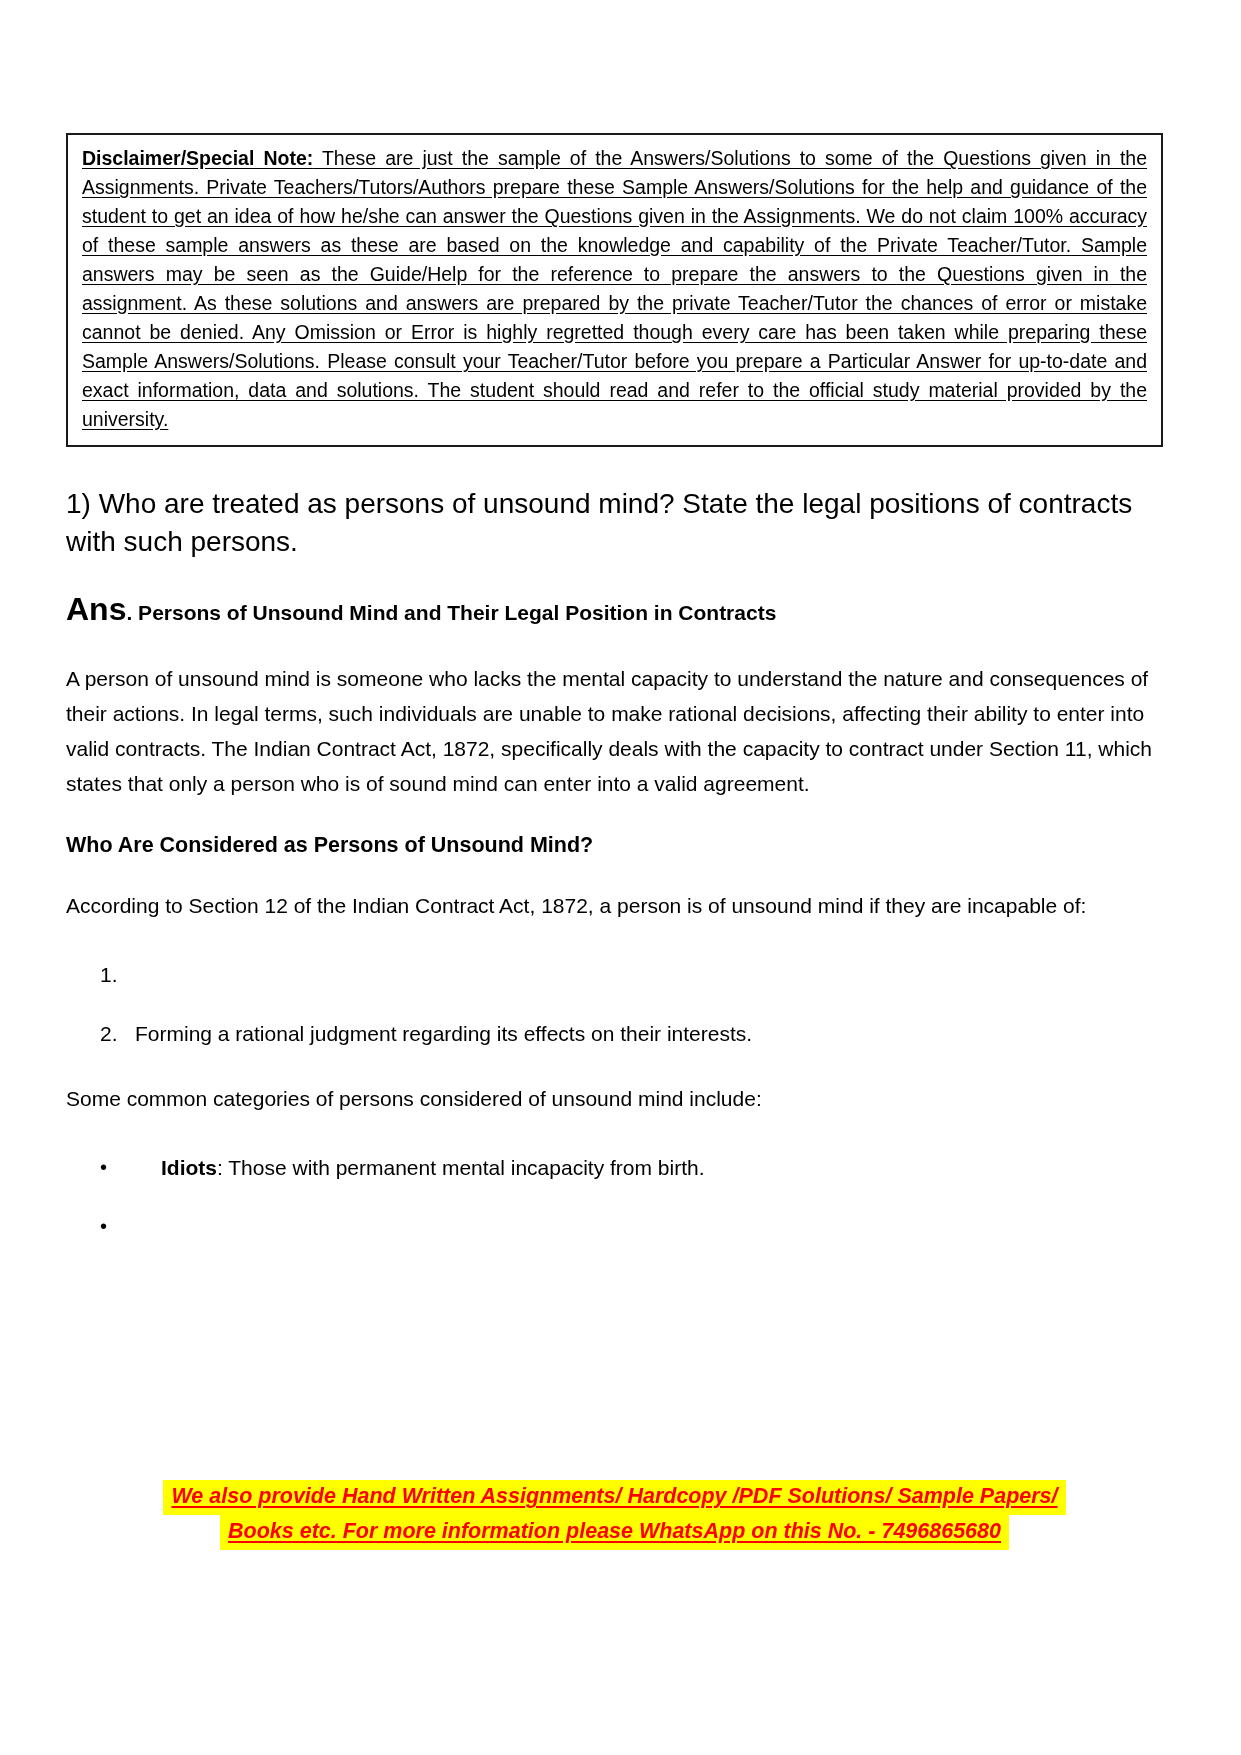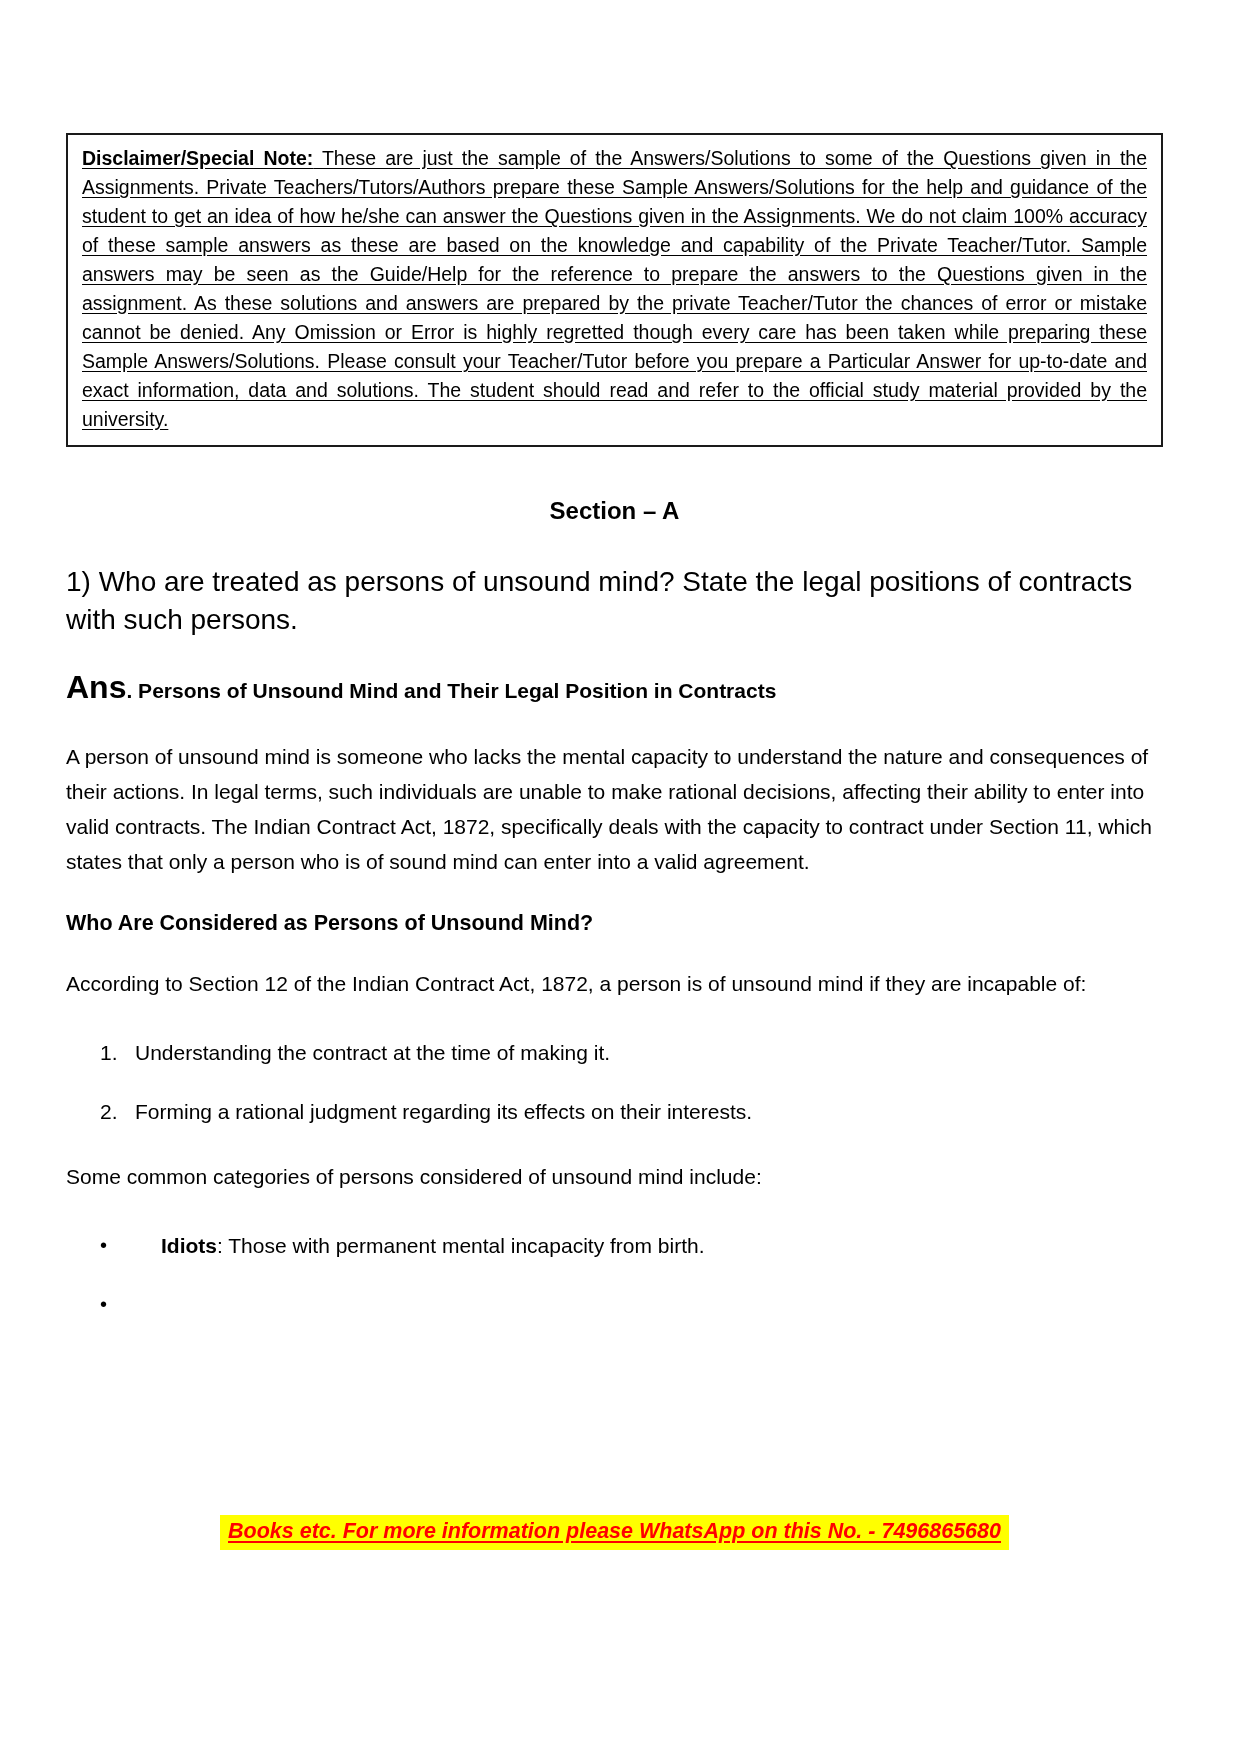"Section – A" h2.section-heading { html: <h2>Section – A</h2> -> none }
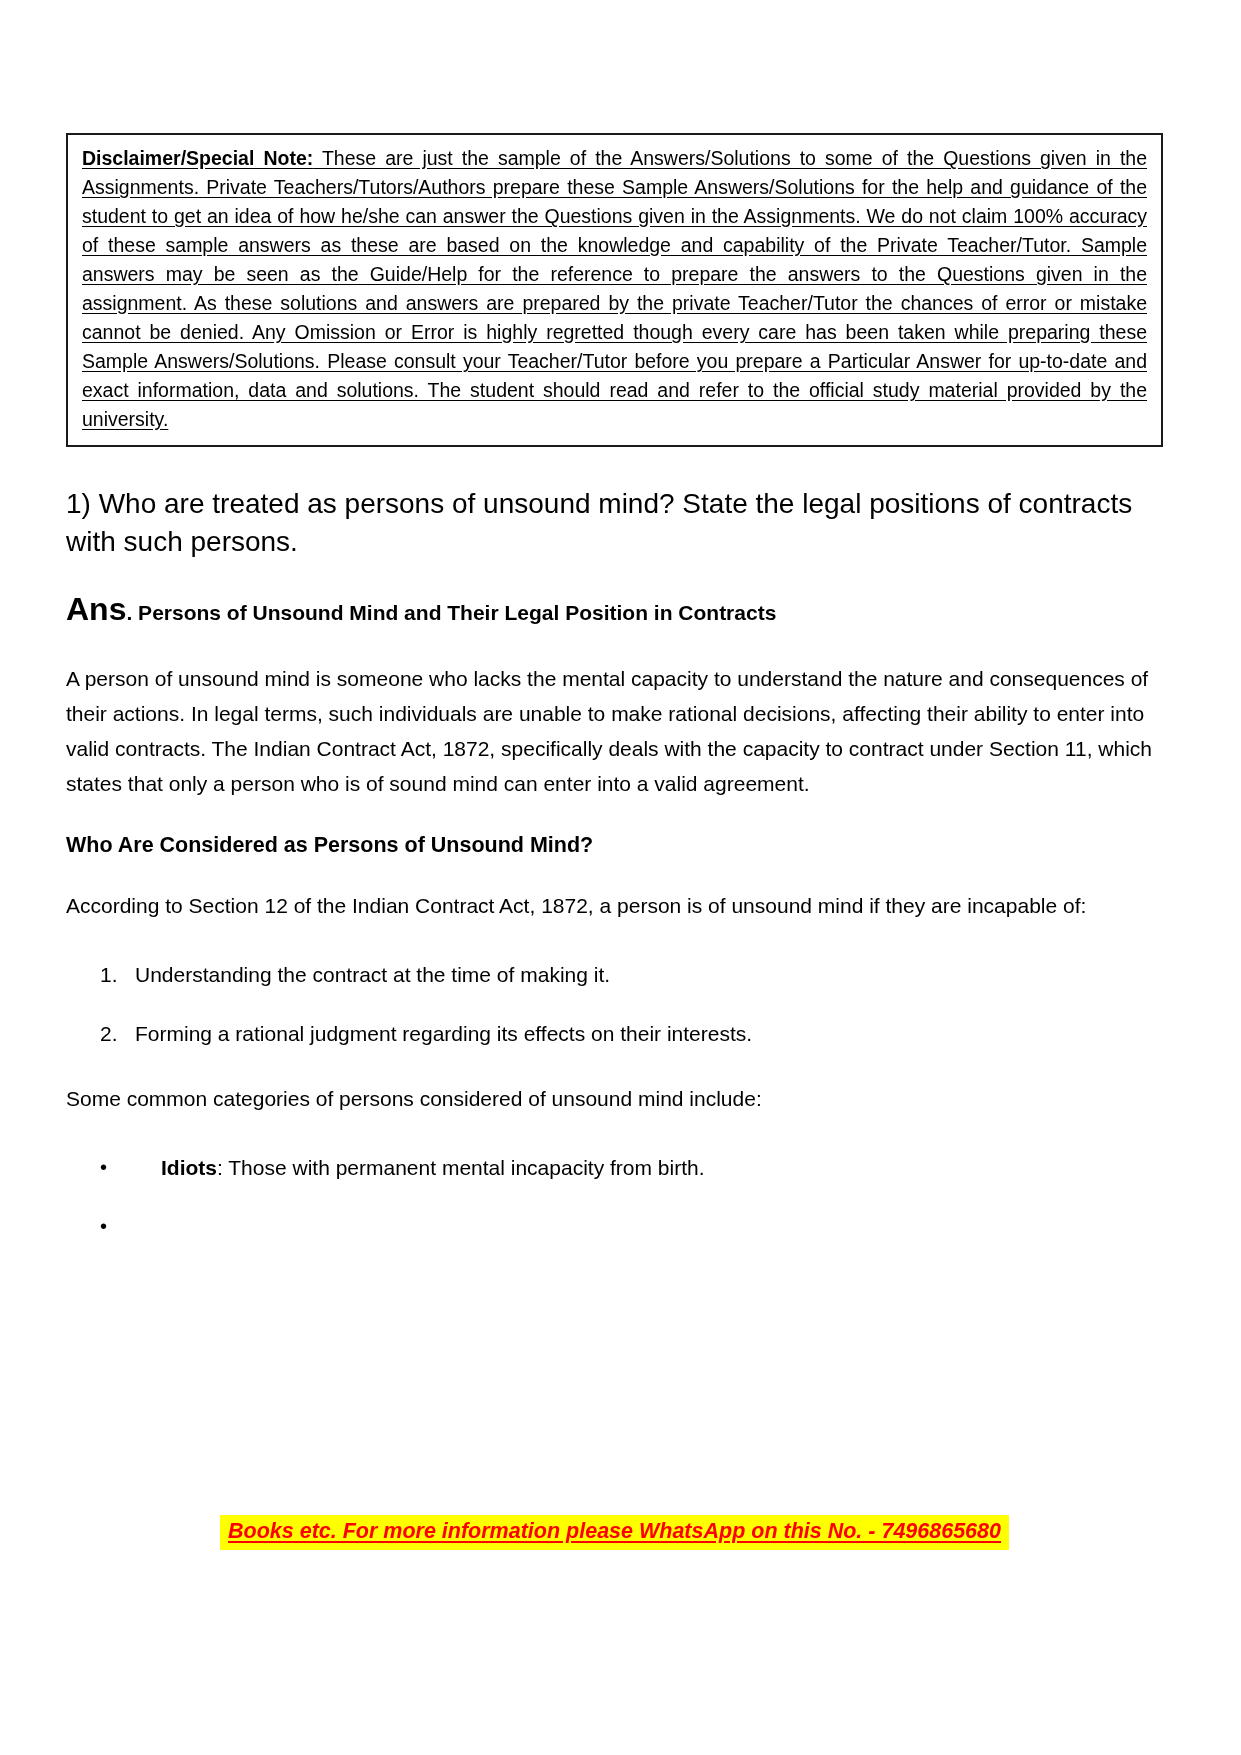"Understanding the contract at the" span.item-text { html: <span>Understanding the contract at the time of making it.</span> -> none }
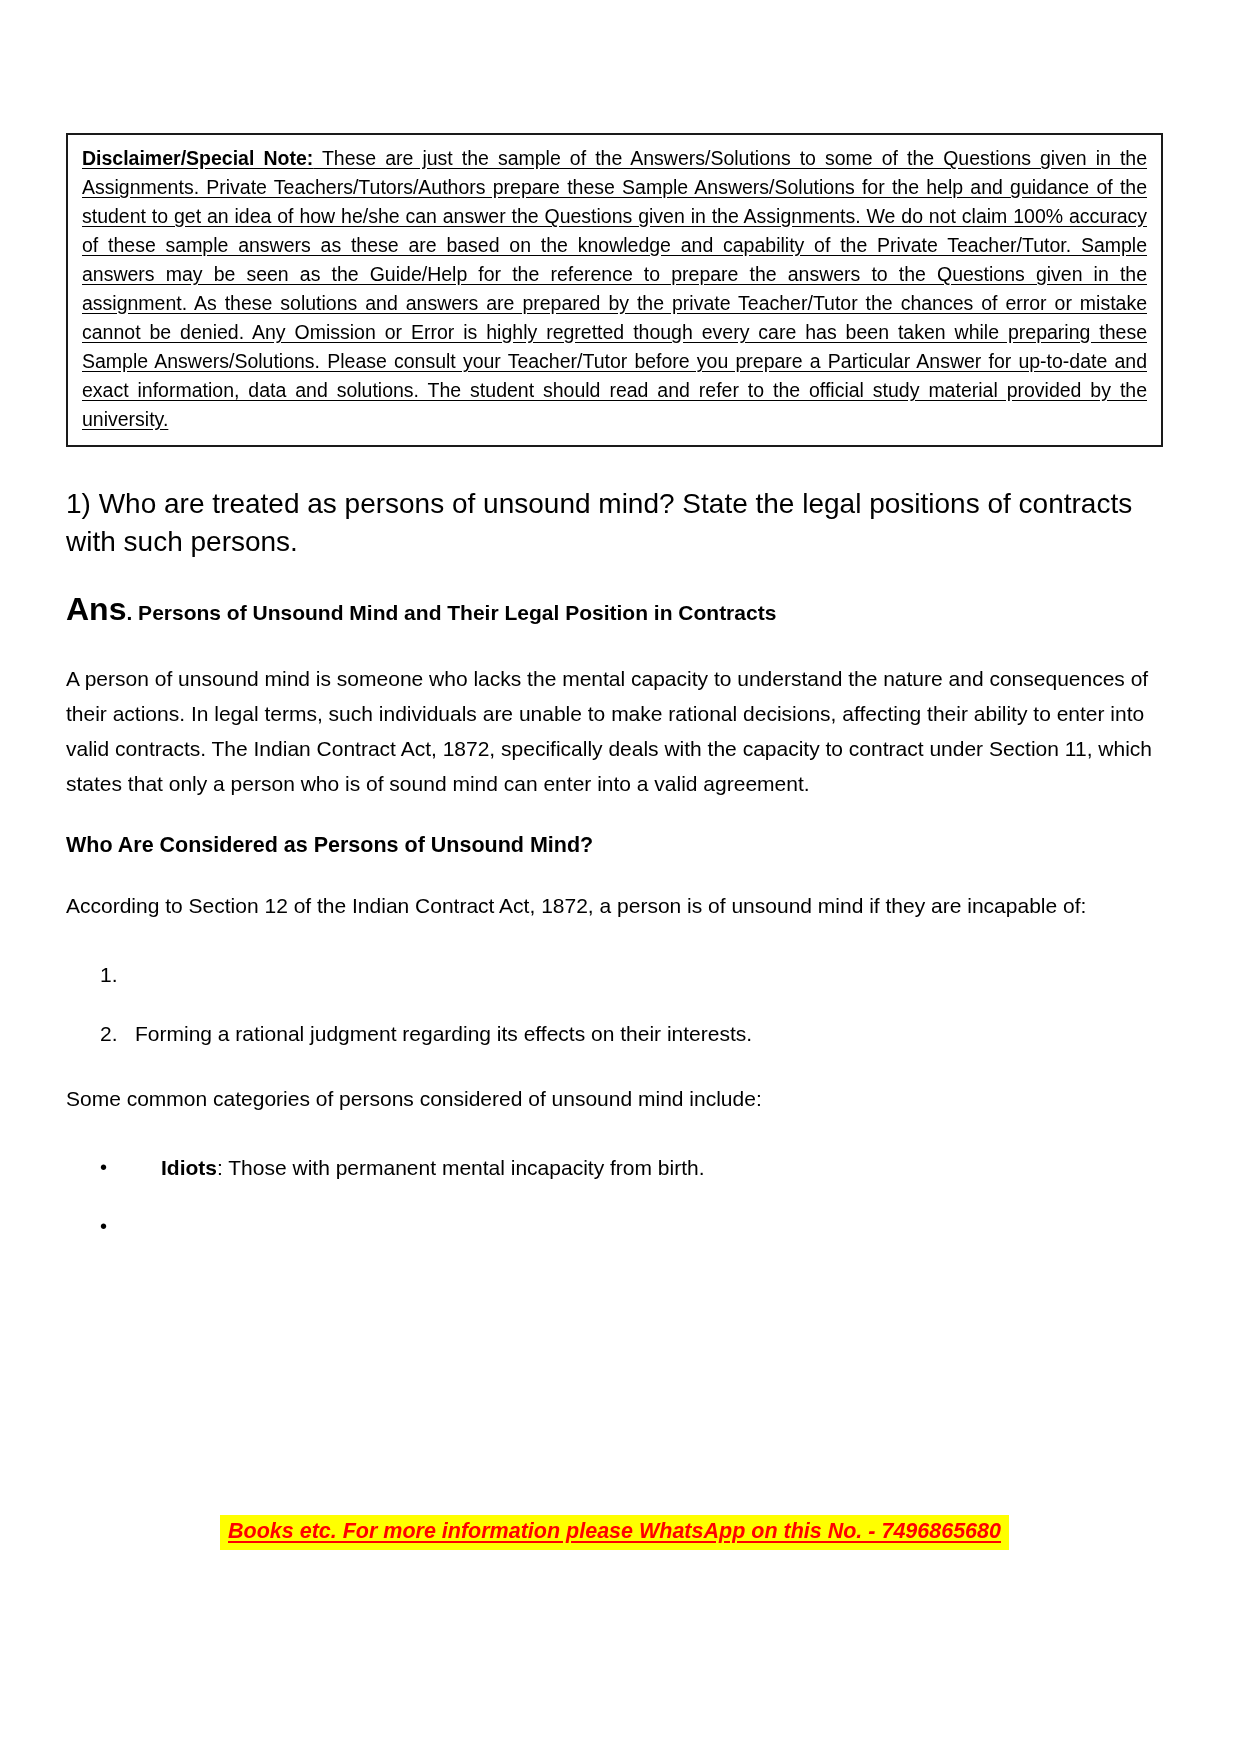"We also provide Hand Written" span.hl { html: none -> <span>We also provide Hand Written Assignments/ Hardcopy /PDF Solutions/ Sample Papers/</span> }
